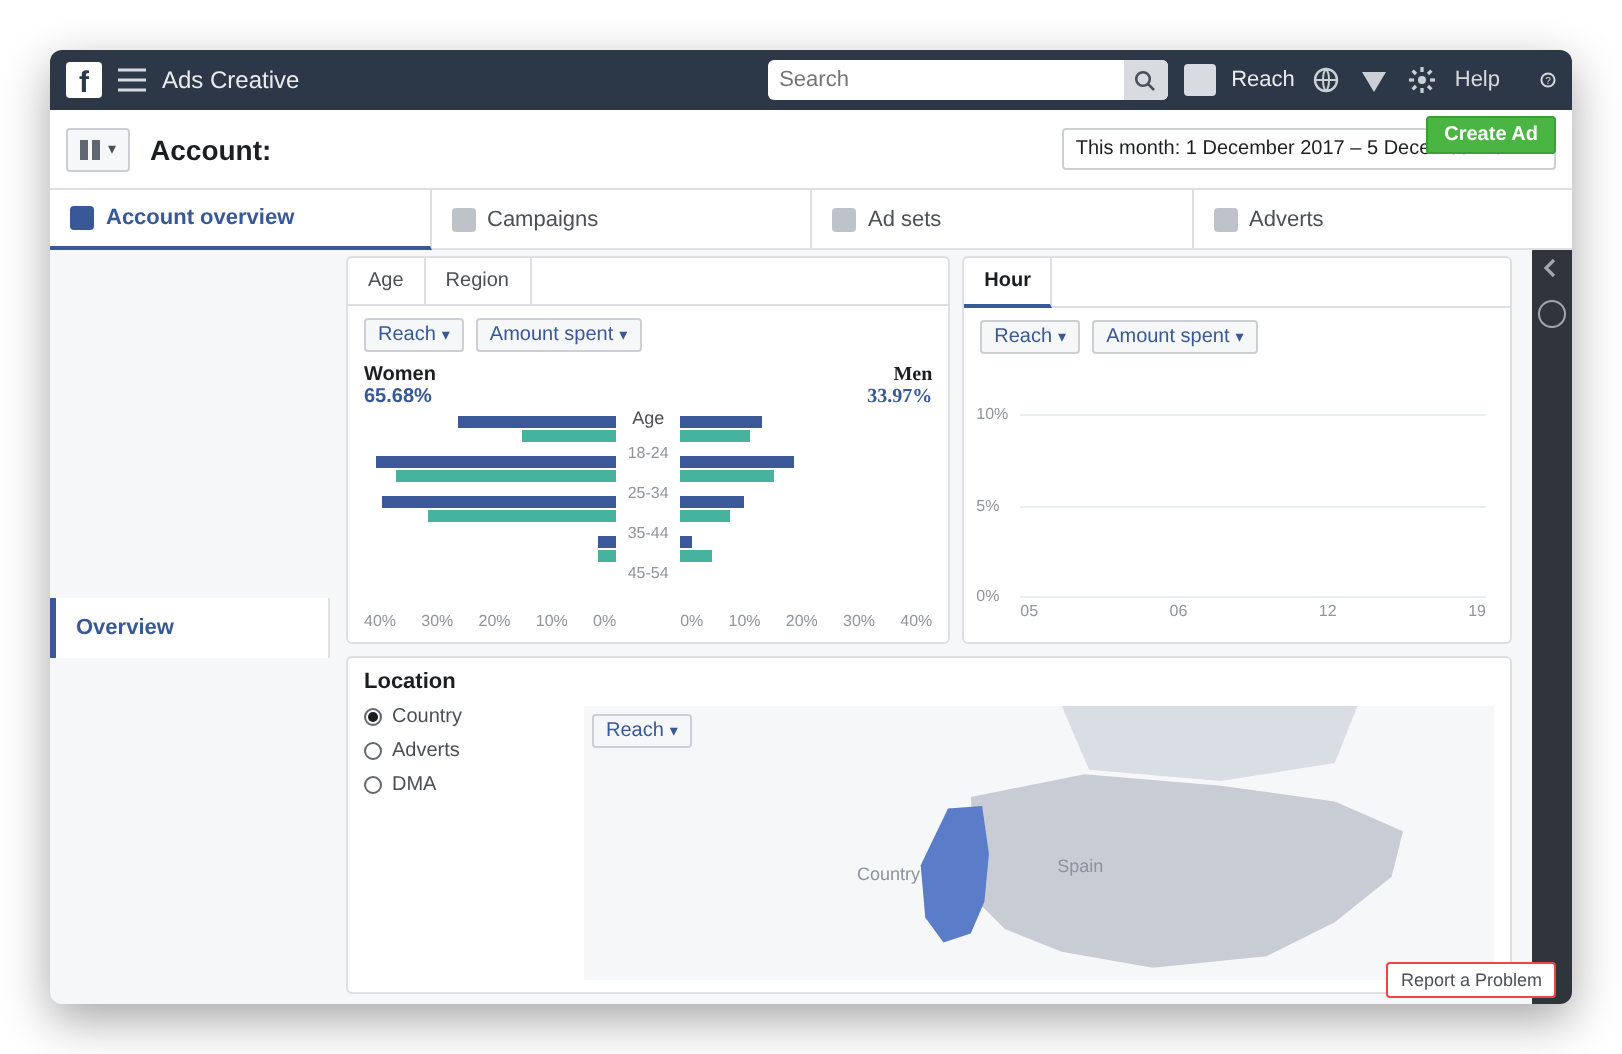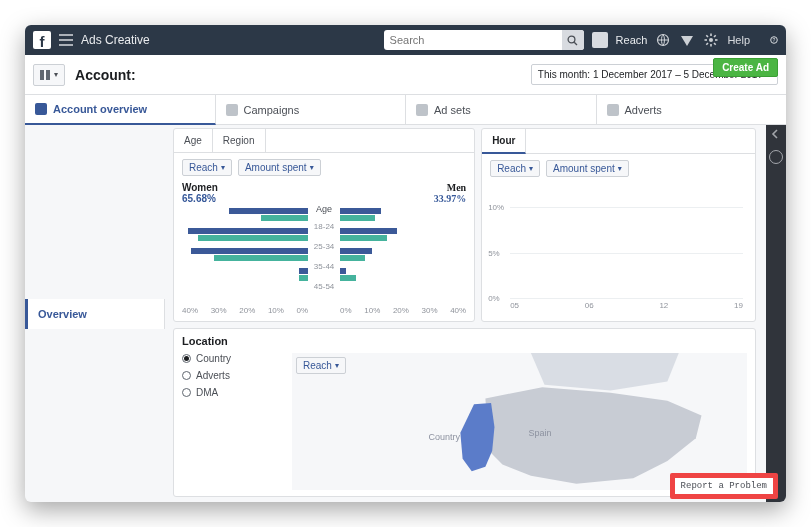"Report a Problem" .footer-btn { border: 5px solid #ef4444 -> 1px solid #ef4444; font-family: Liberation Mono, monospace -> none }
